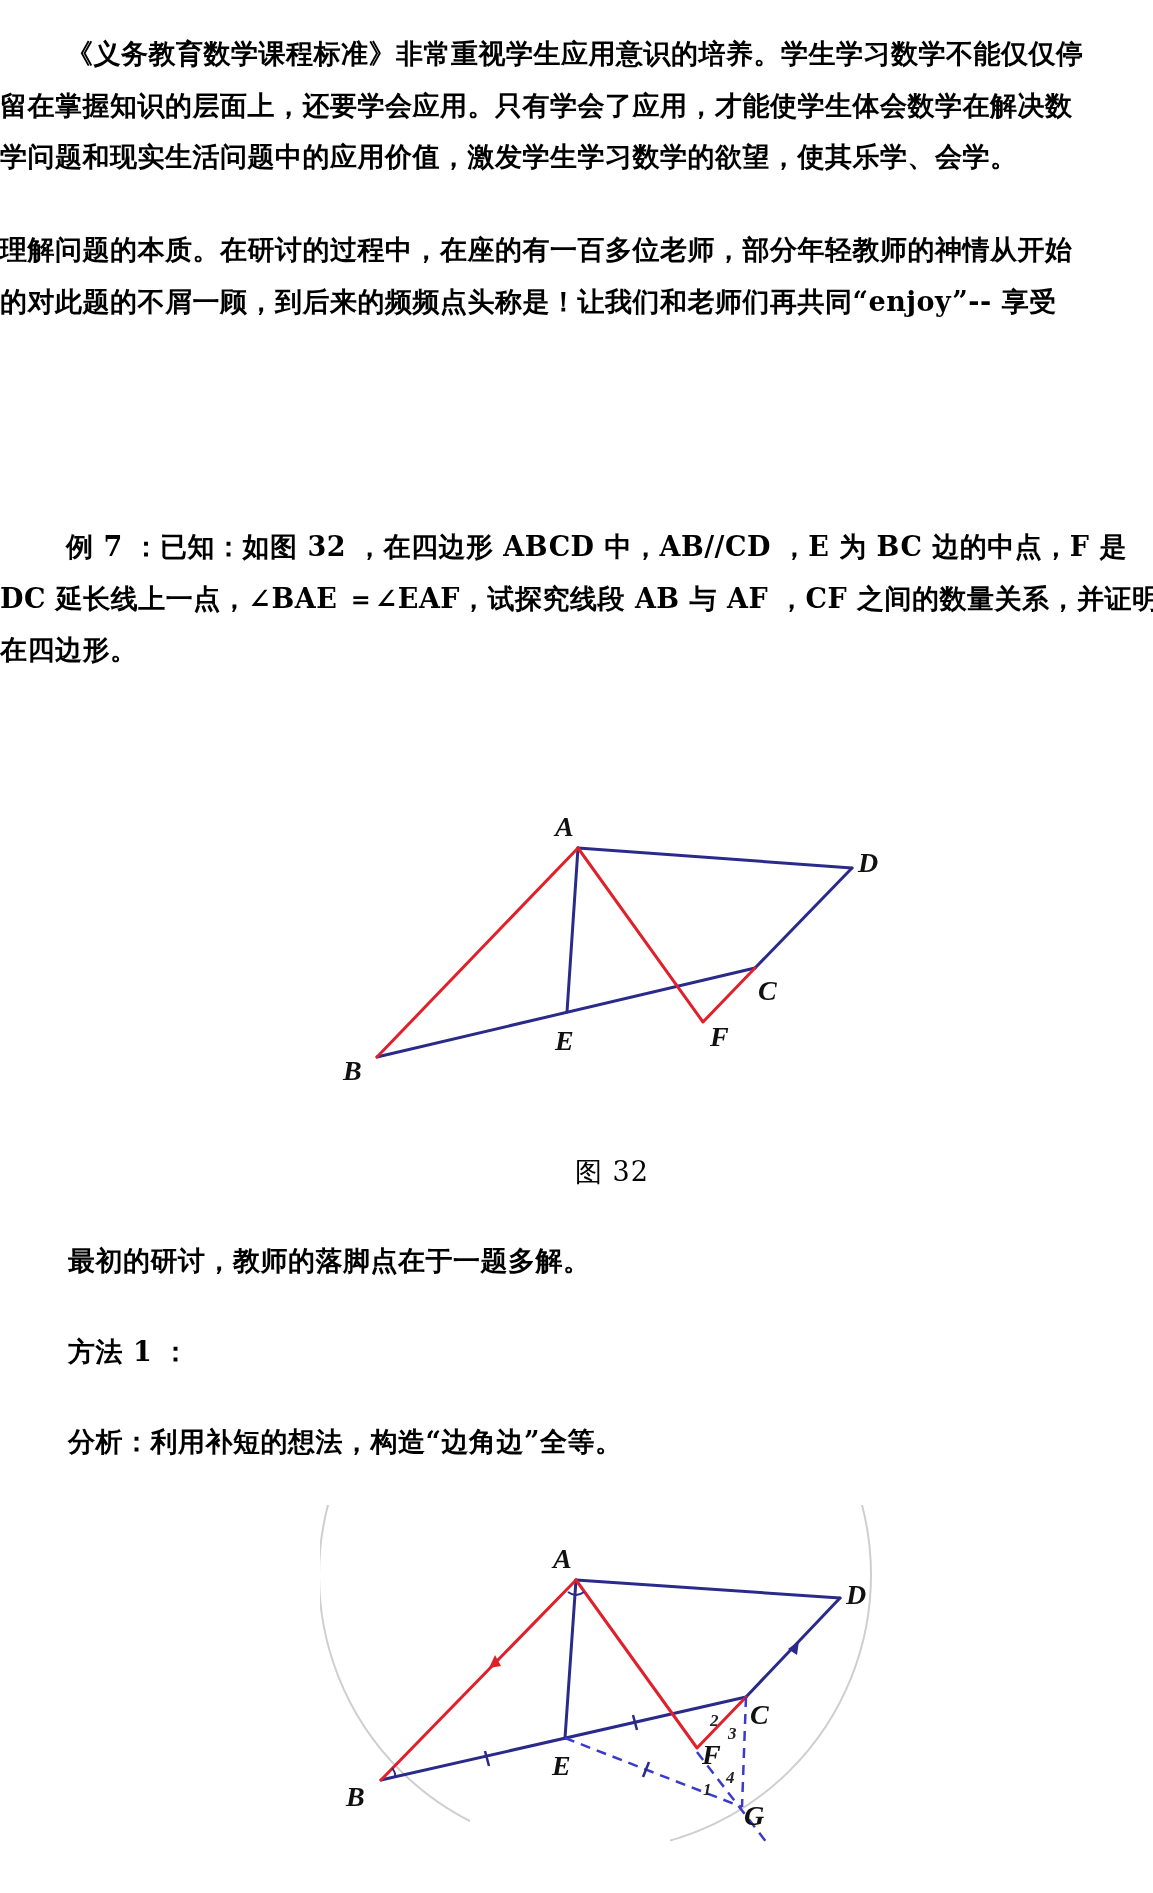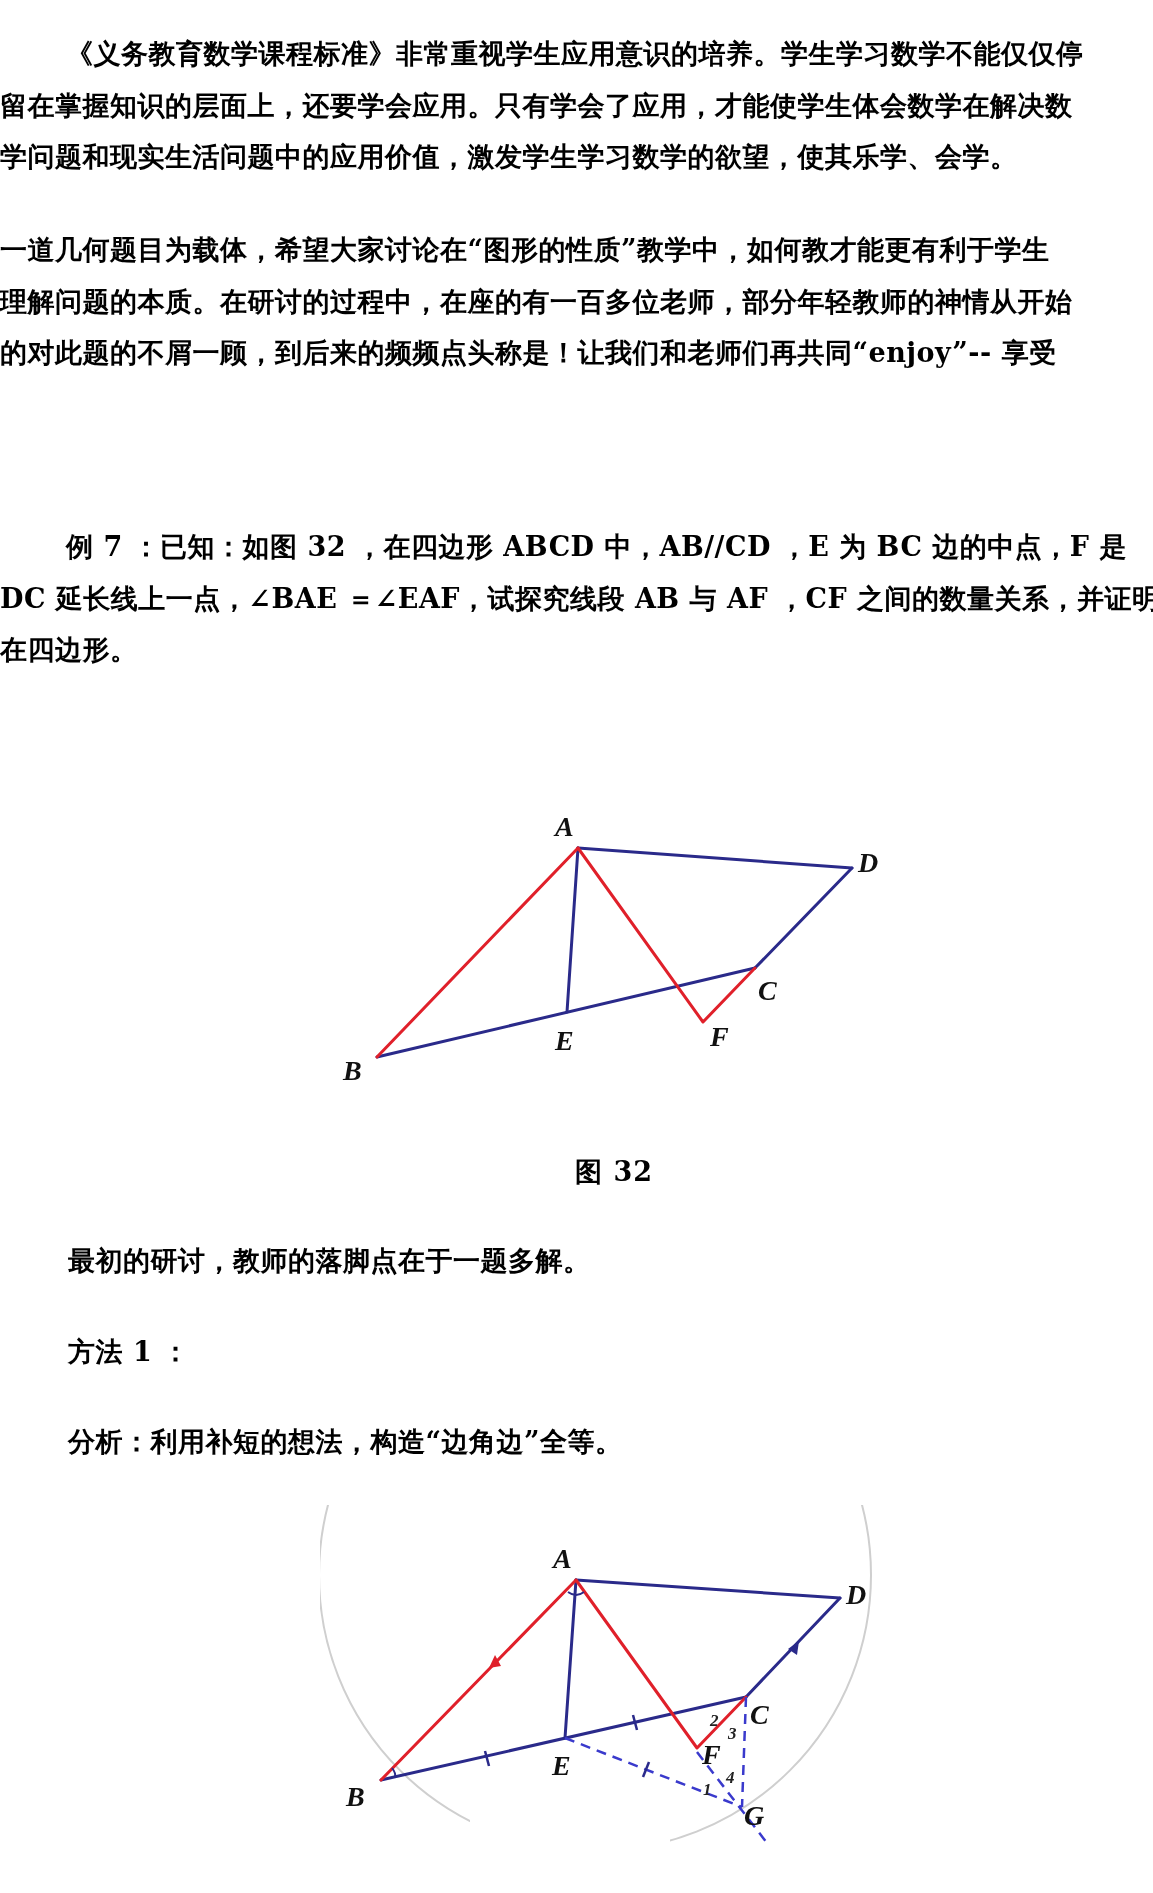"一道几何题目为载体，希望大家讨论在“图形的性质”教学中，如何教才能更有利于学生" span.line { html: <span>一道几何题目为载体，希望大家讨论在“图形的性质”教学中，如何教才能更有利于学生</span> -> none }
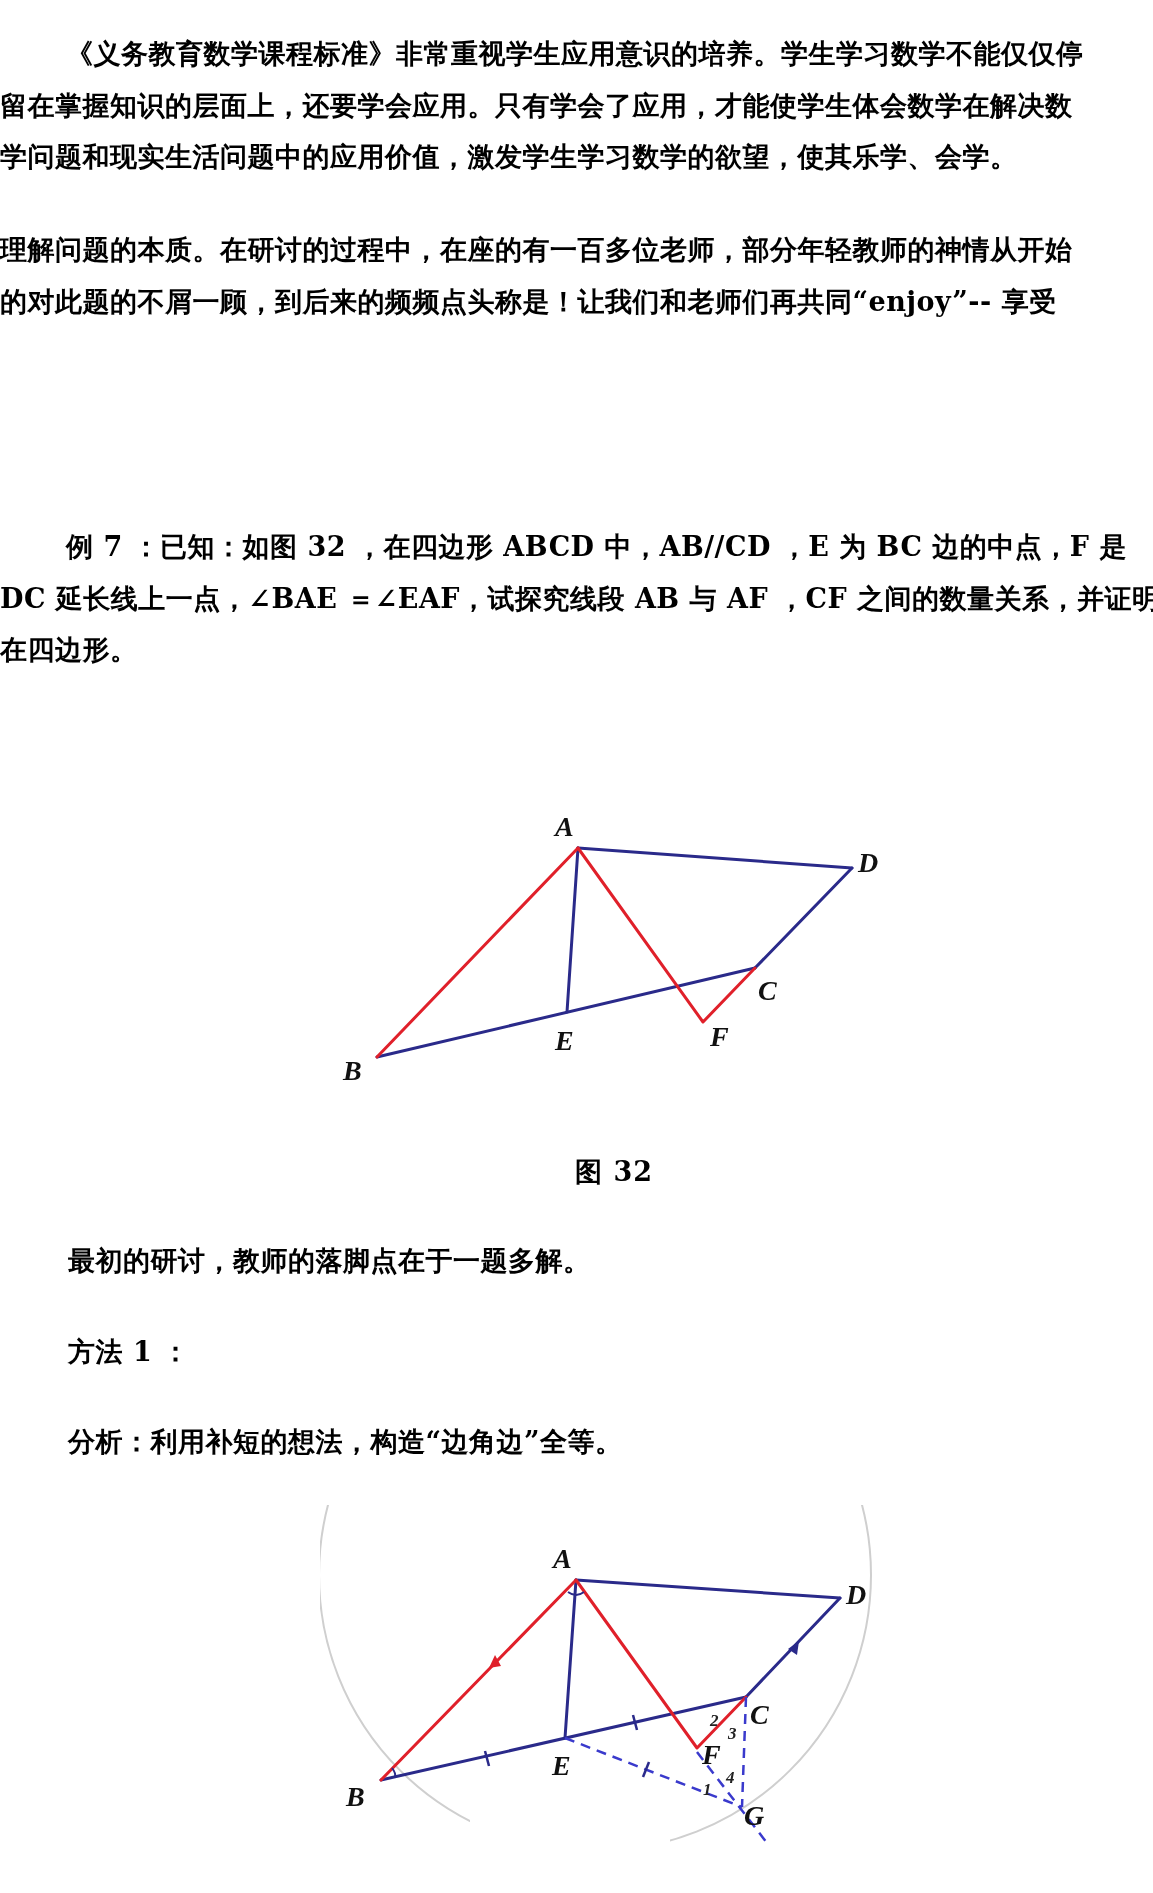"图 32" .caption { font-weight: bold -> normal }
